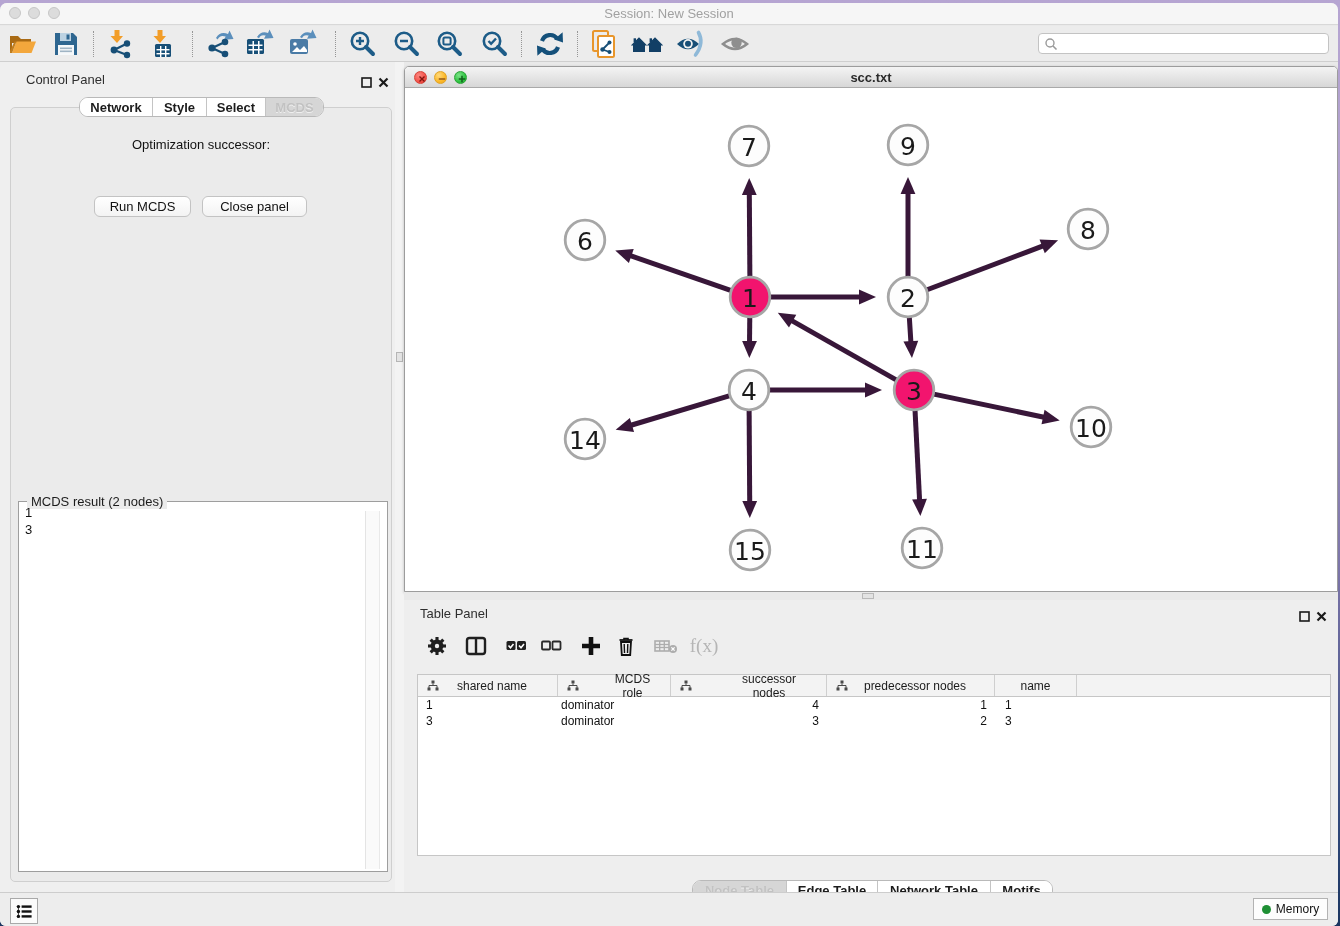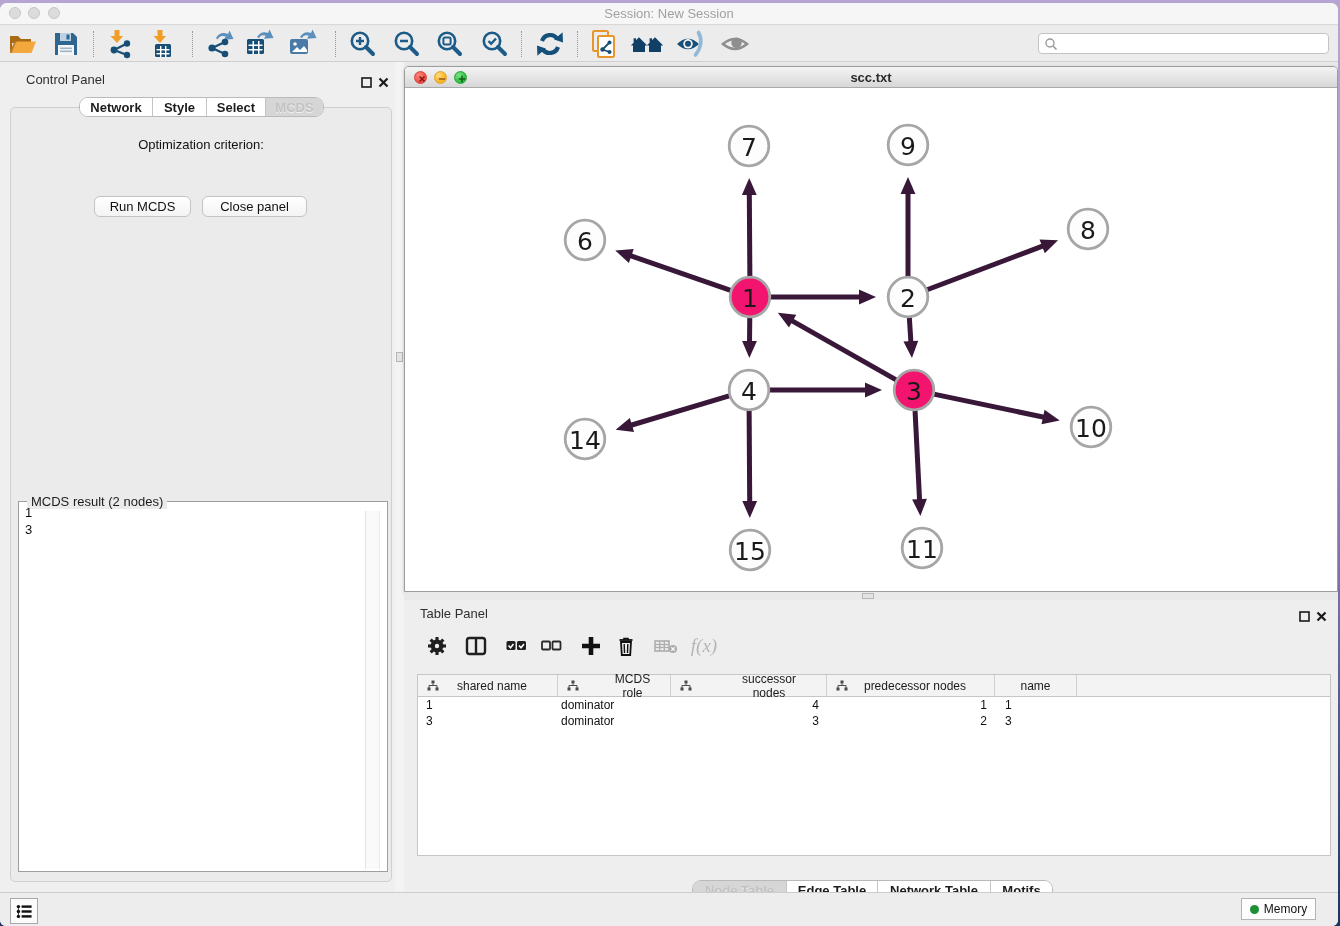"Optimization criterion:" div.opt-label { text: criterion -> successor }
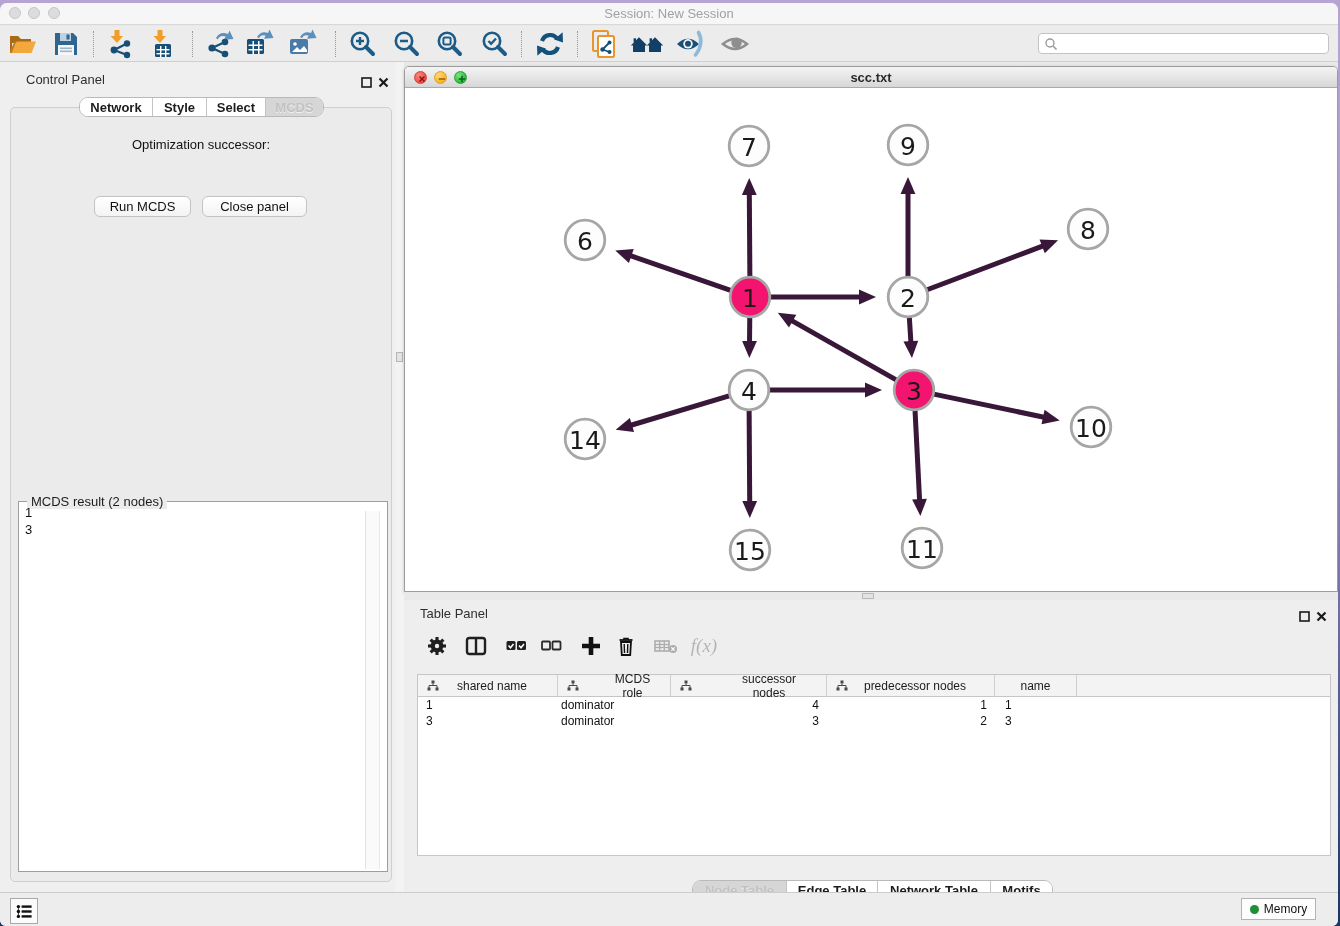"f(x)" span { font-style: italic -> none }
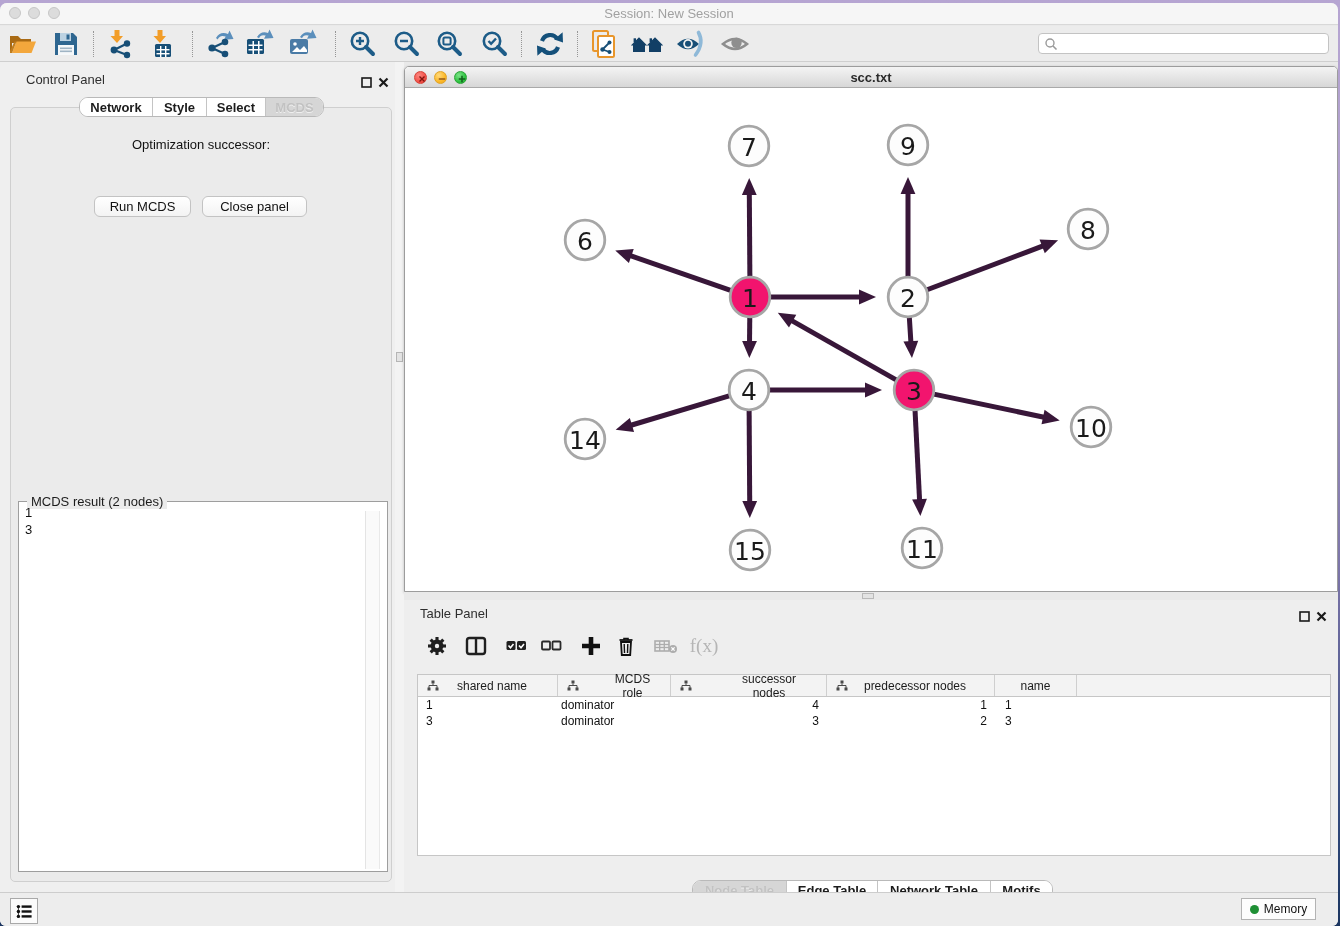"Memory" .memory-btn { right: 22px -> 10px }
